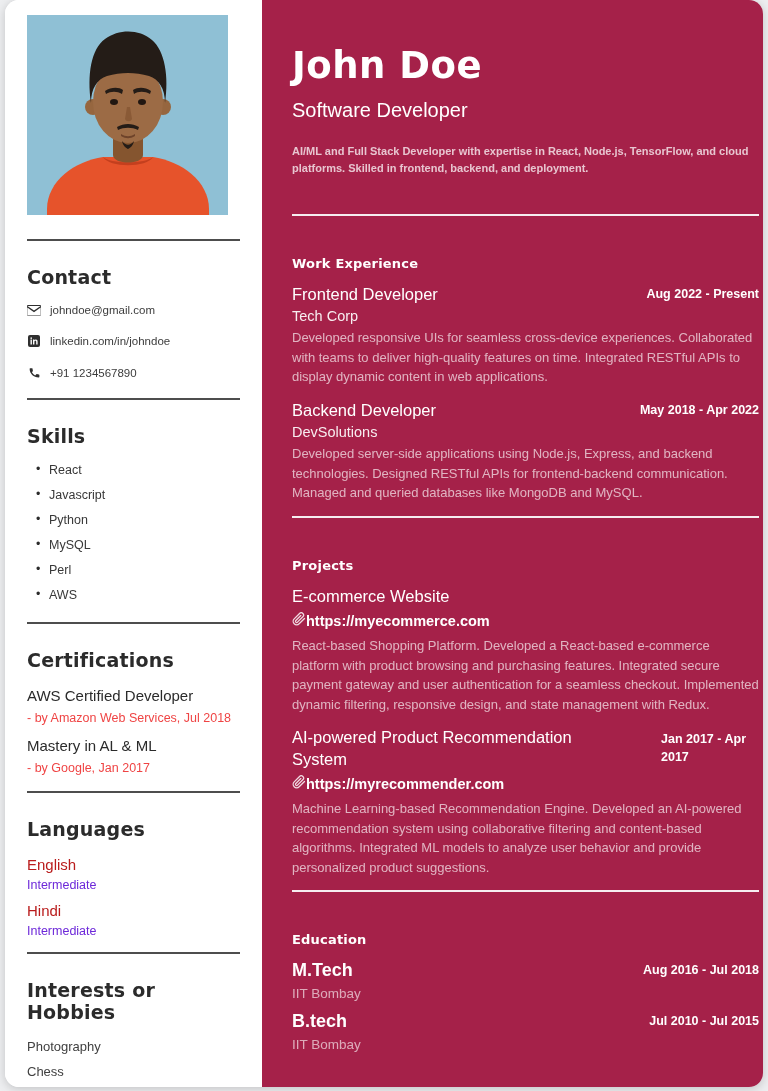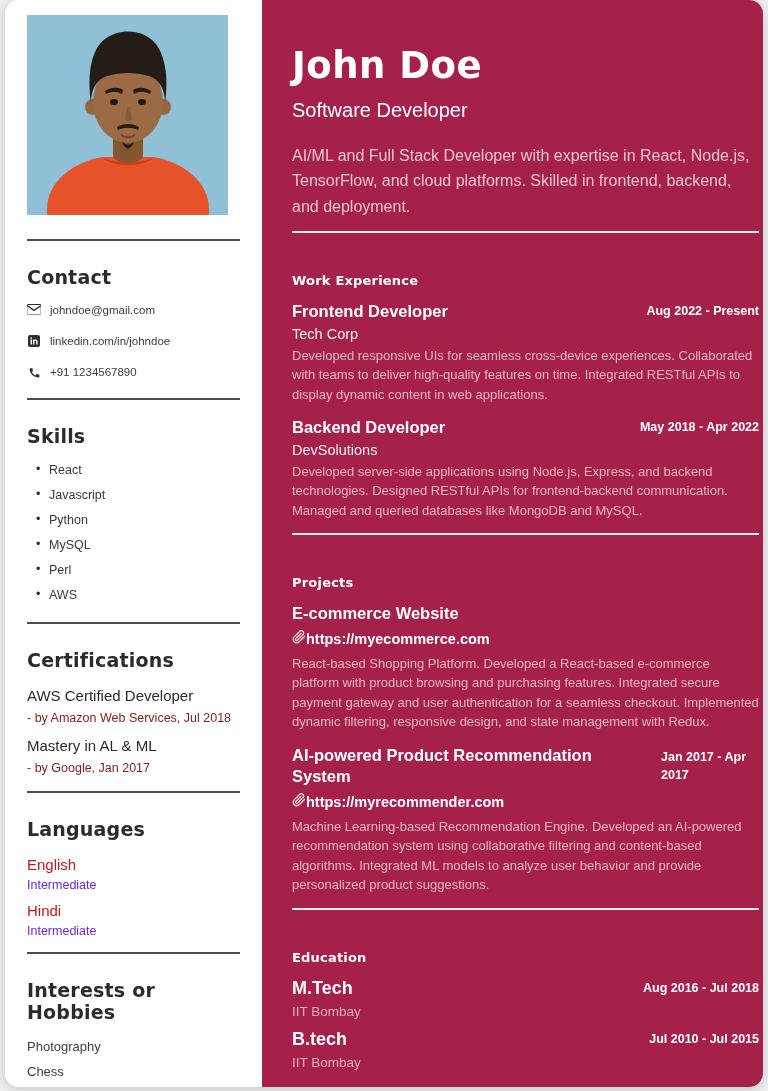"AI/ML and Full Stack Developer" .summary { font-size: 16px -> 11px; font-weight: none -> bold; margin-bottom: 12px -> 36px }
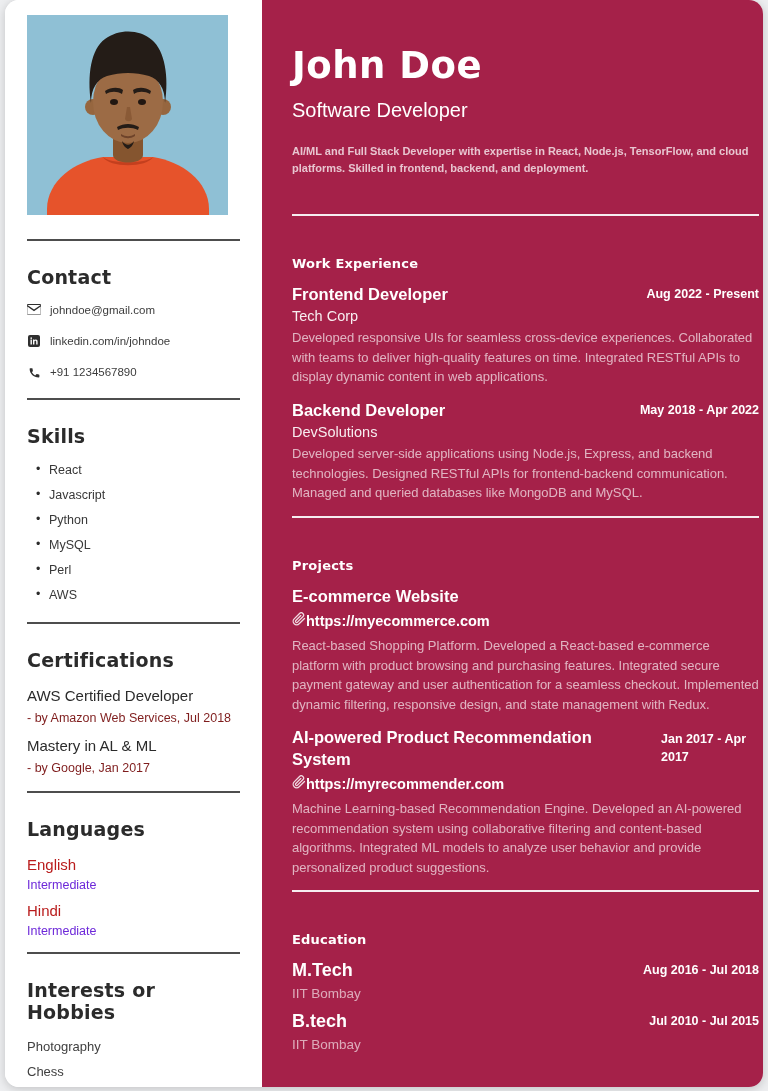"Frontend Developer" .entry-title { font-weight: 700 -> 400 }
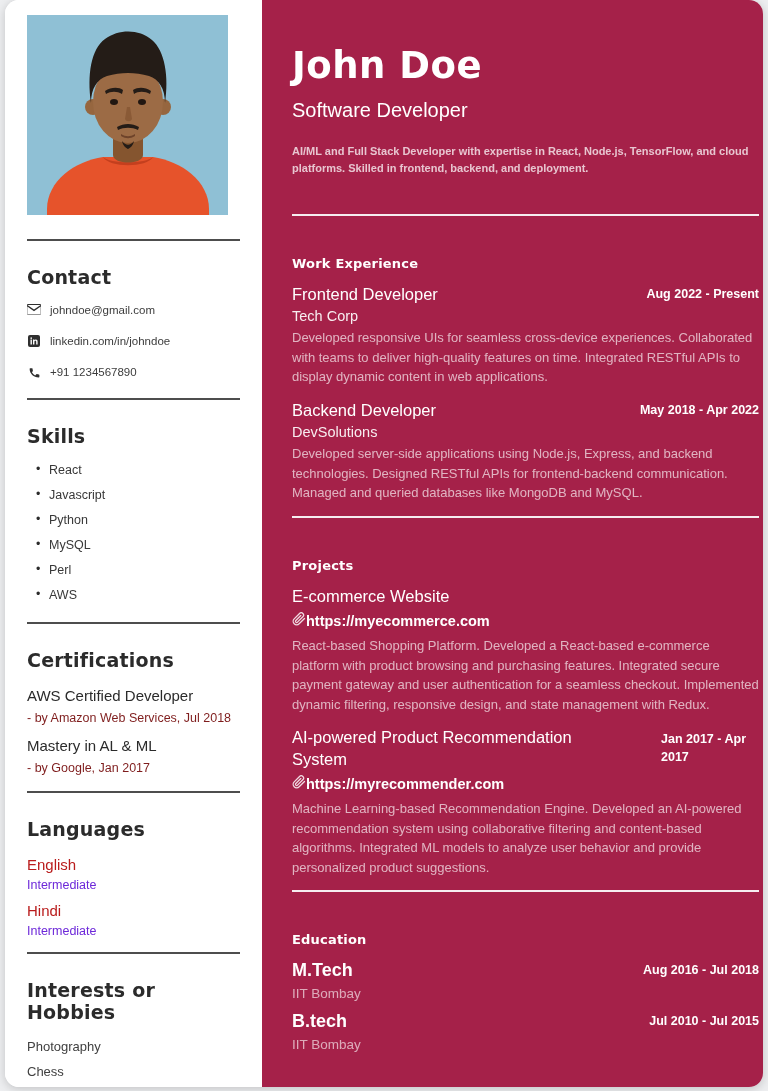"johndoe@gmail.com" .c-item { align-items: flex-start -> center }
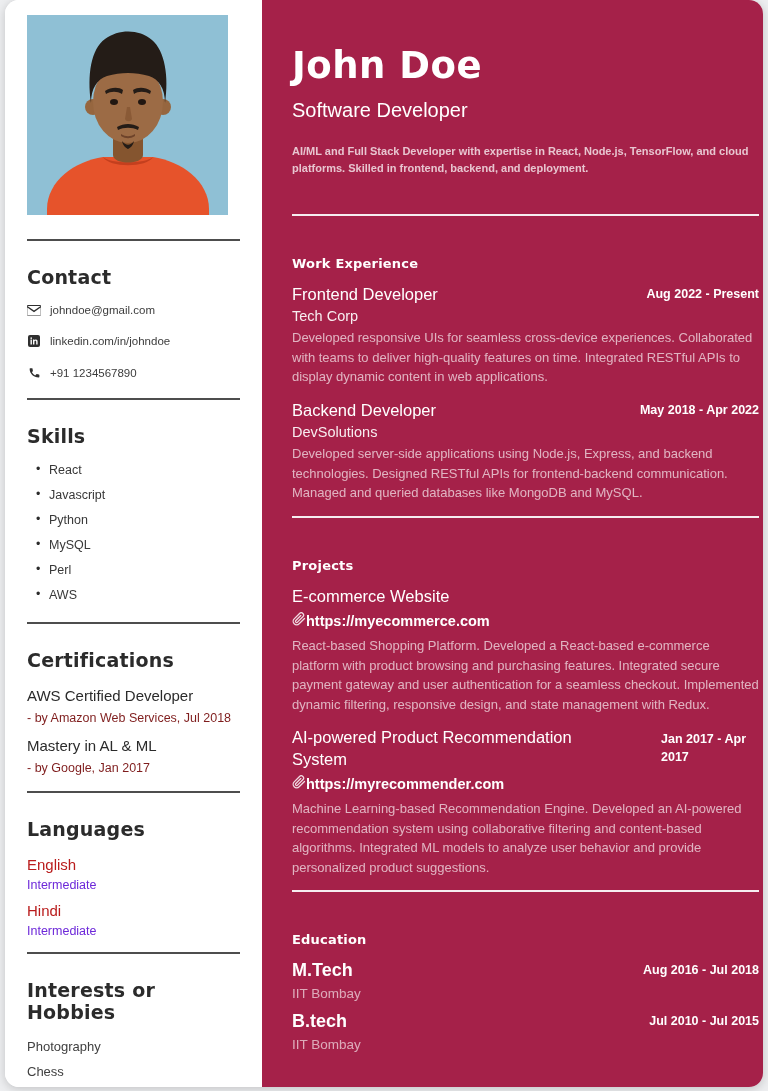"- by Amazon Web Services," .cert-meta { color: #7f1d1d -> #ef4444 }
